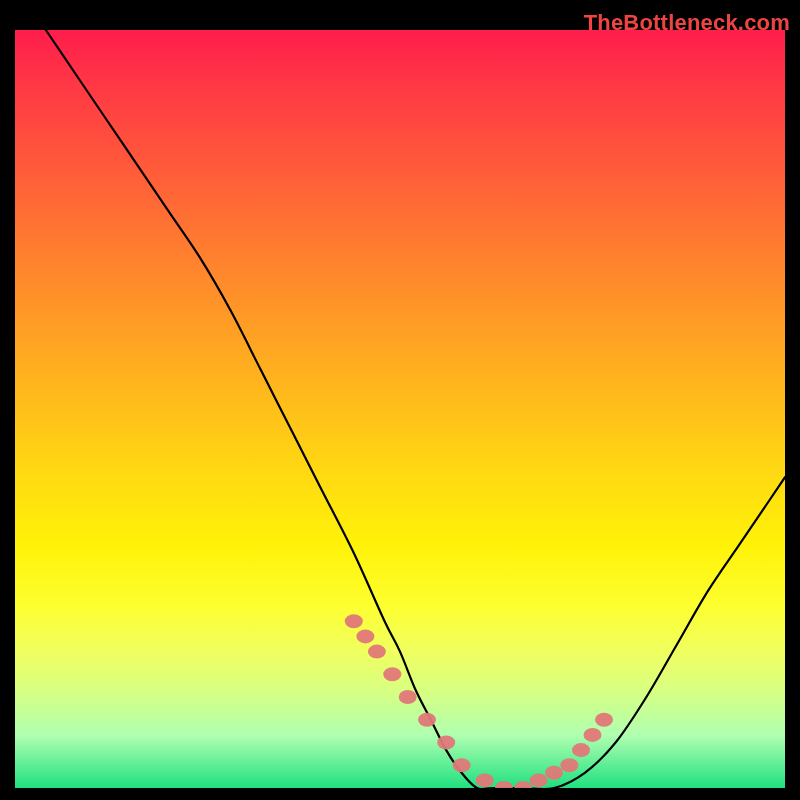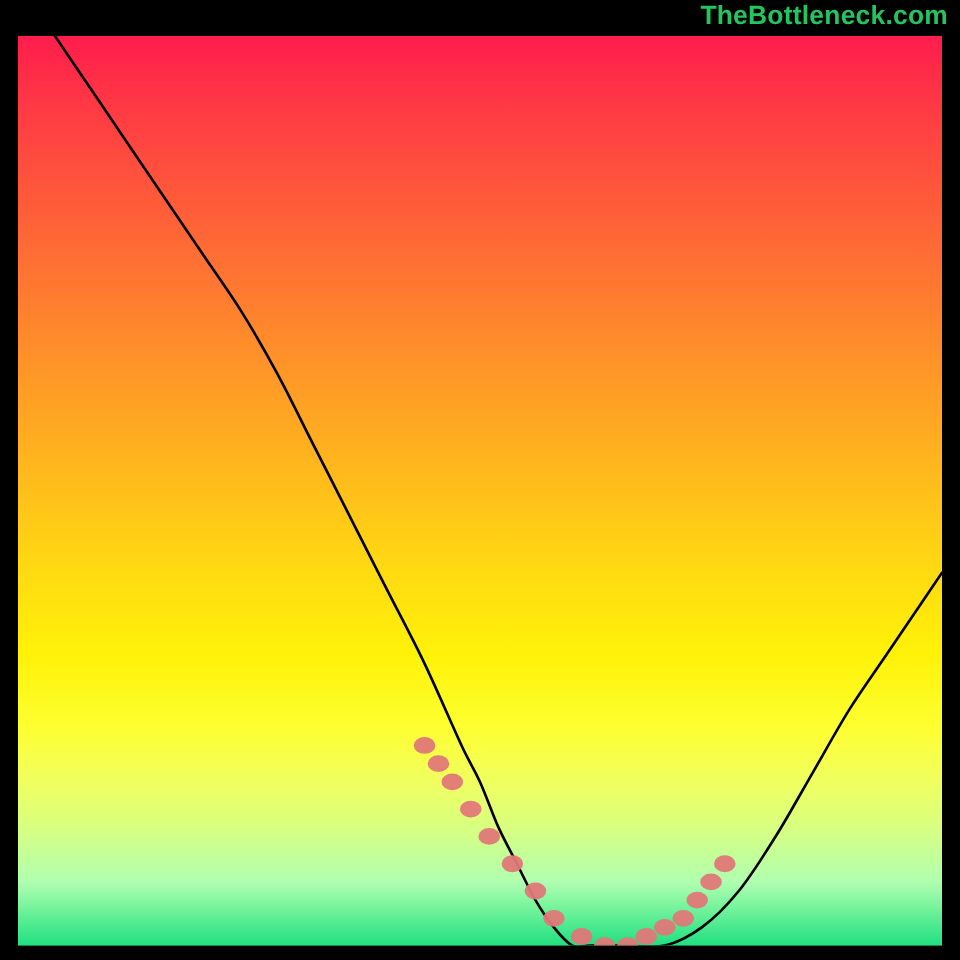"TheBottleneck.com" .watermark { color: #22c55e -> #ef4444; top: 0 -> 10px }
